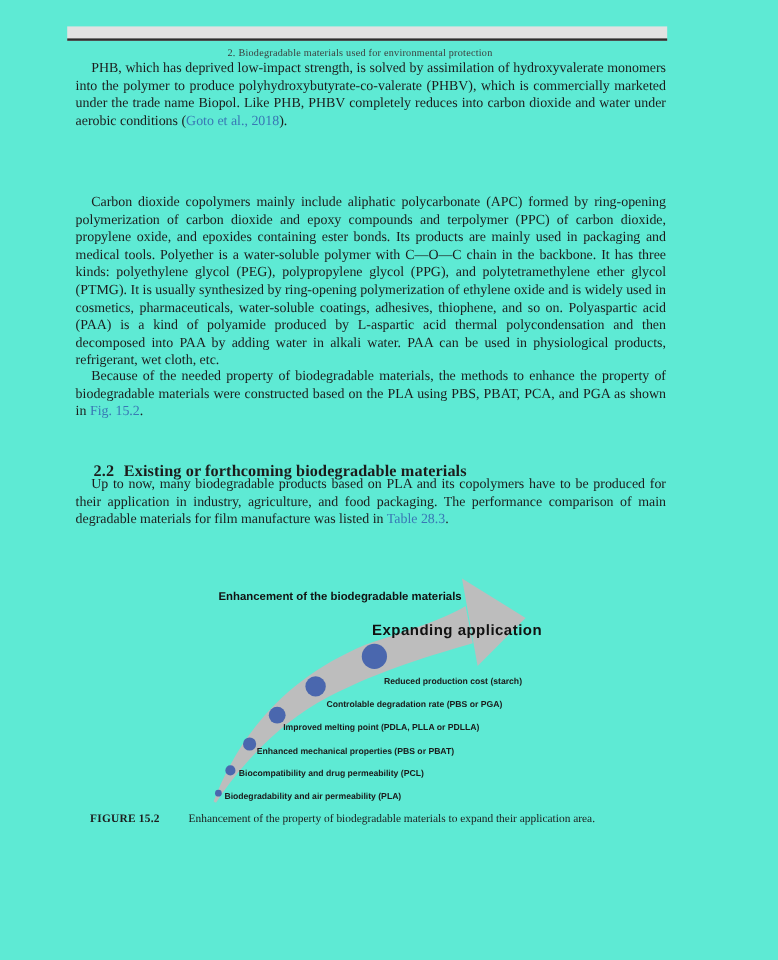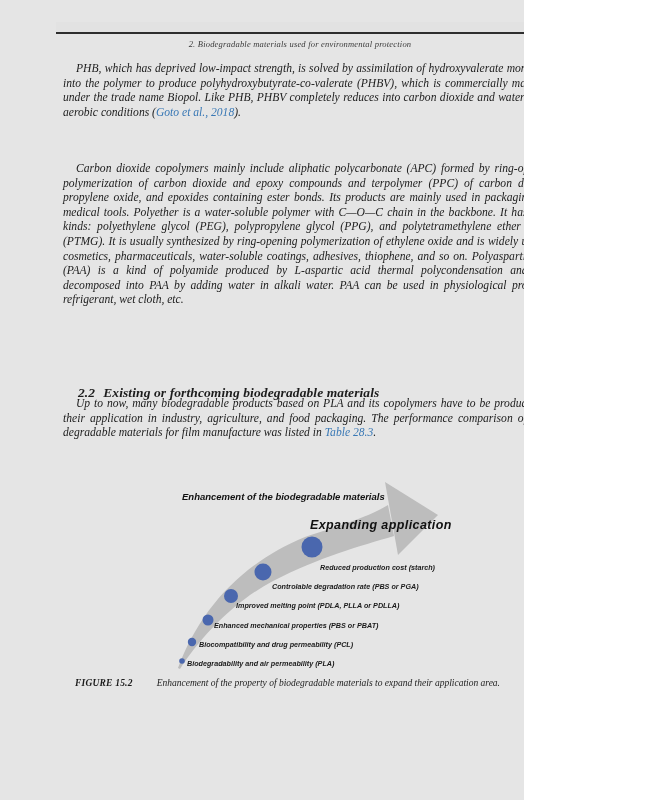"2. Biodegradable materials used for" .page { background: #e5e5e5 -> #5eead4; font-style: italic -> none; width: 524px -> 648px }
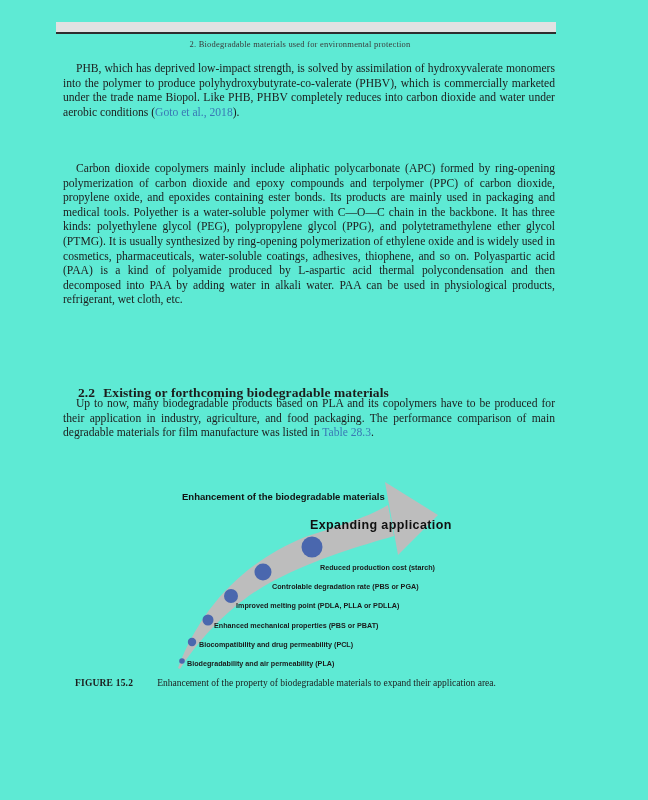"PHB, which has deprived low-impact" .p-phb { top: 62px -> 50px }
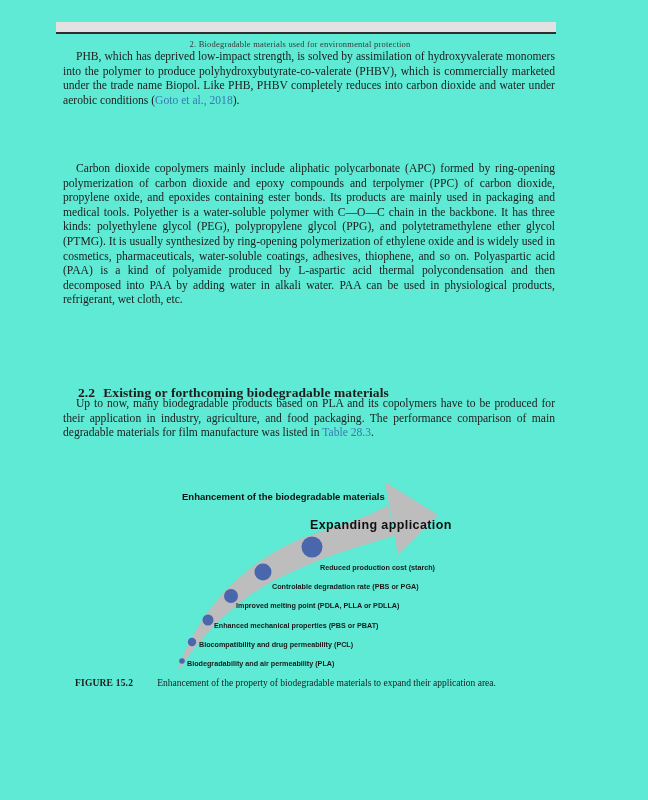"Because of the needed property" p.para { html: none -> <p><span>Because of the needed property of biodegradable materials, the methods to enhance the property of biodegradable materials were constructed based on the PLA using PBS, PBAT, PCA, and PGA as shown in </span><span>Fig. 15.2</span><span>.</span></p> }
